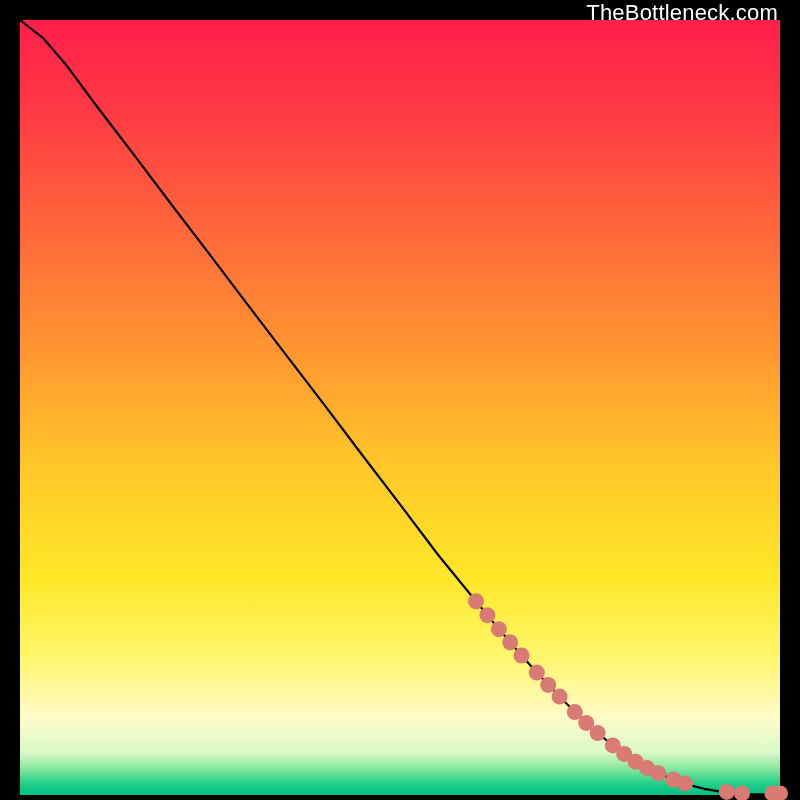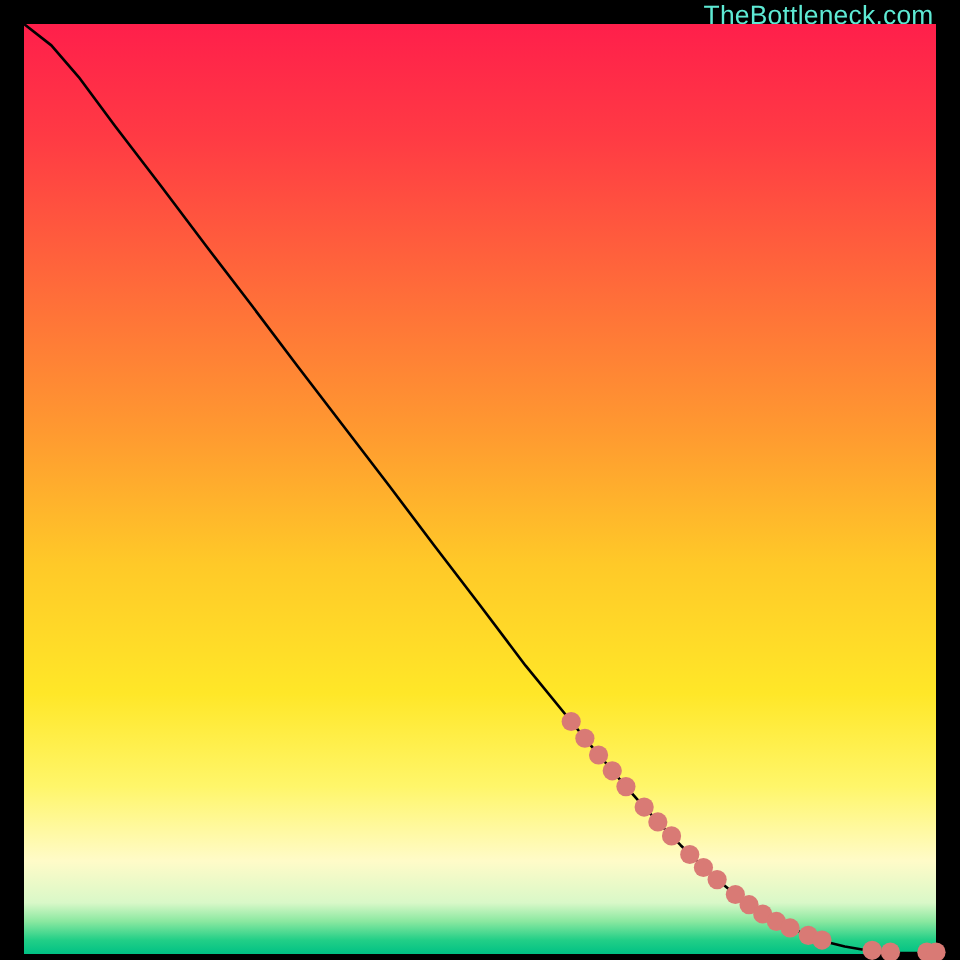"TheBottleneck.com" .watermark { color: #5eead4 -> #ffffff }
